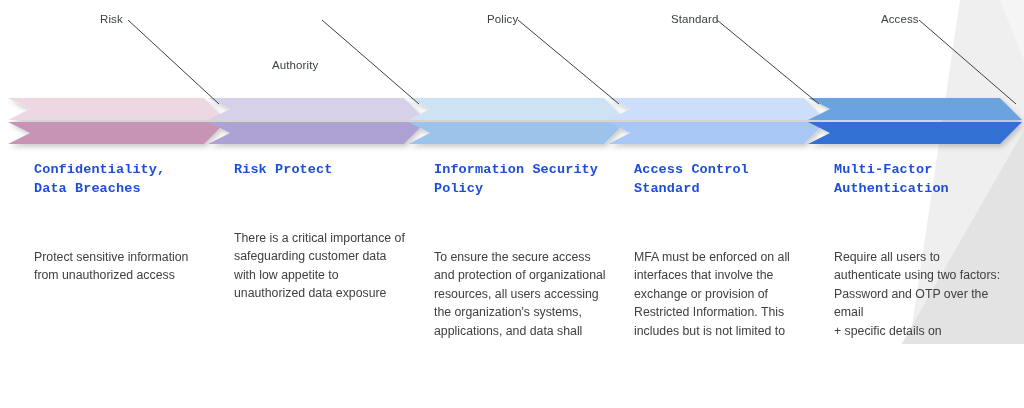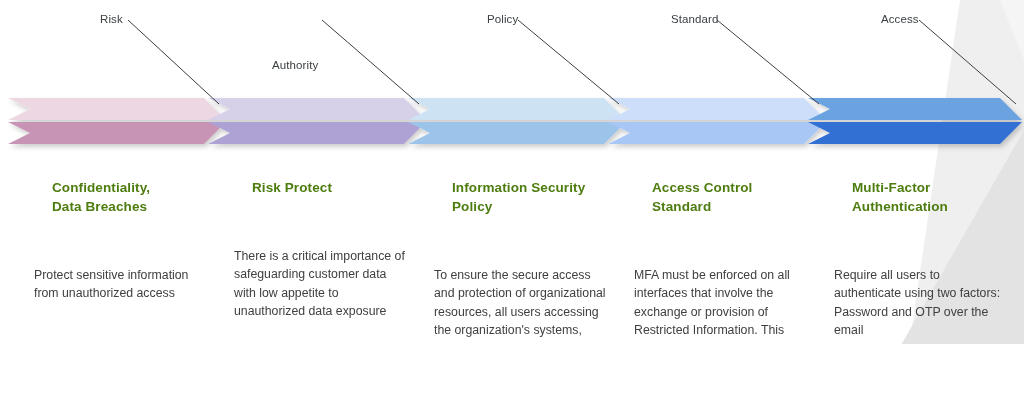"Confidentiality," .col h3 { color: #4d7c0f -> #1d4ed8; font-family: none -> Liberation Mono, monospace; margin: 18px -> 0 }
